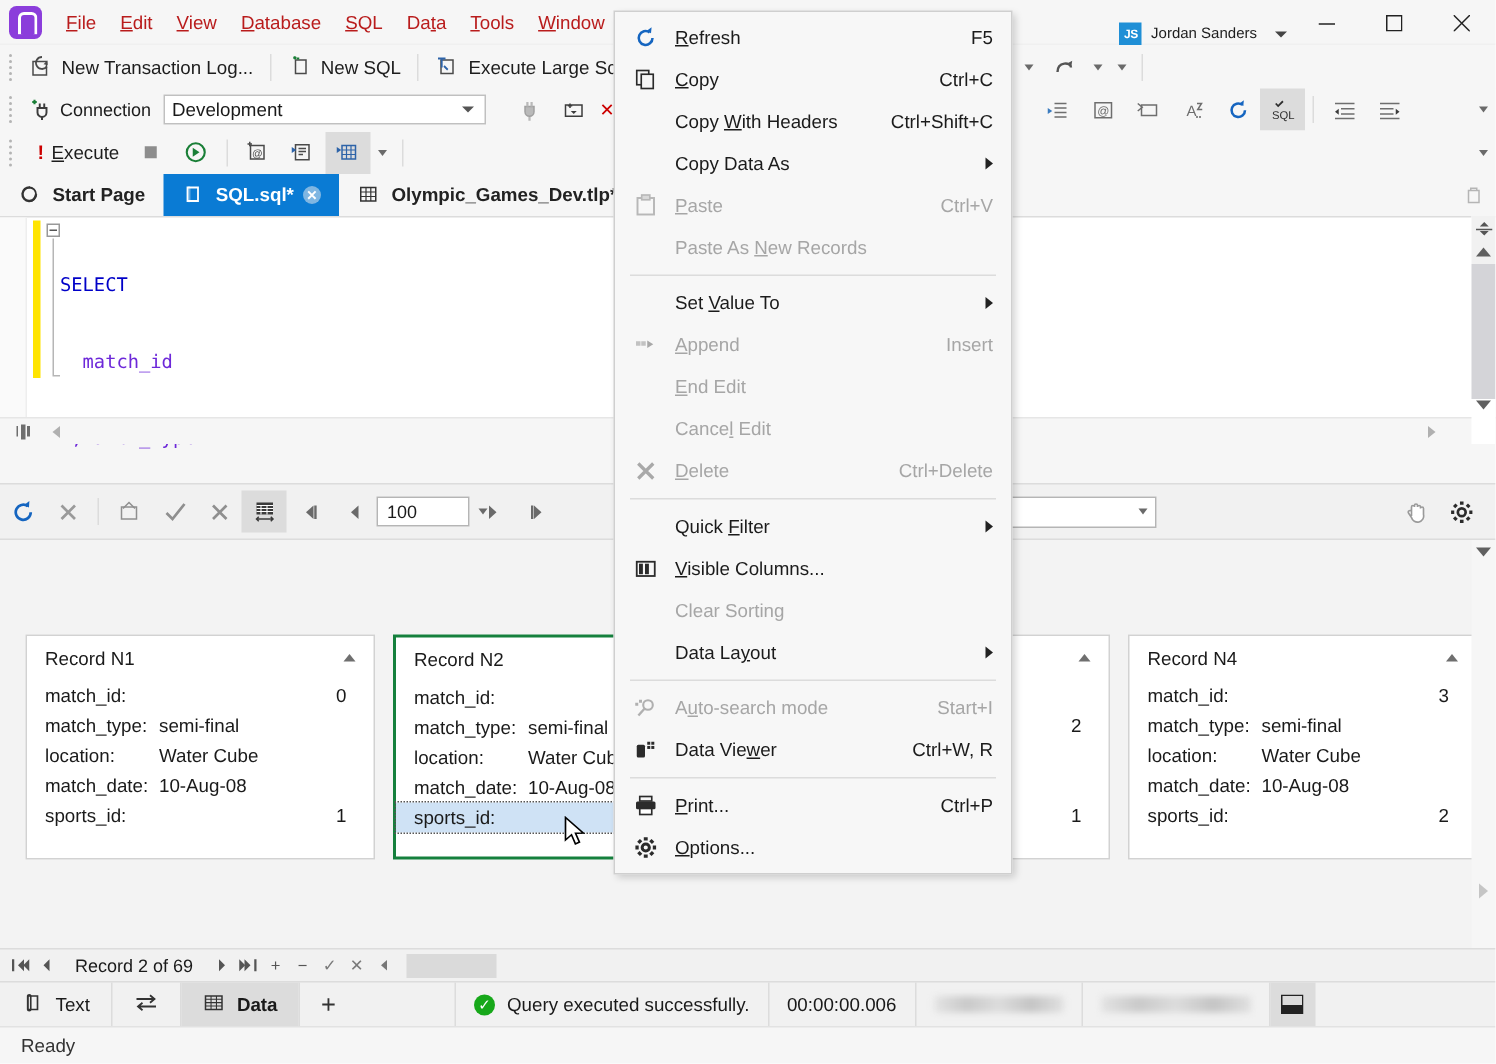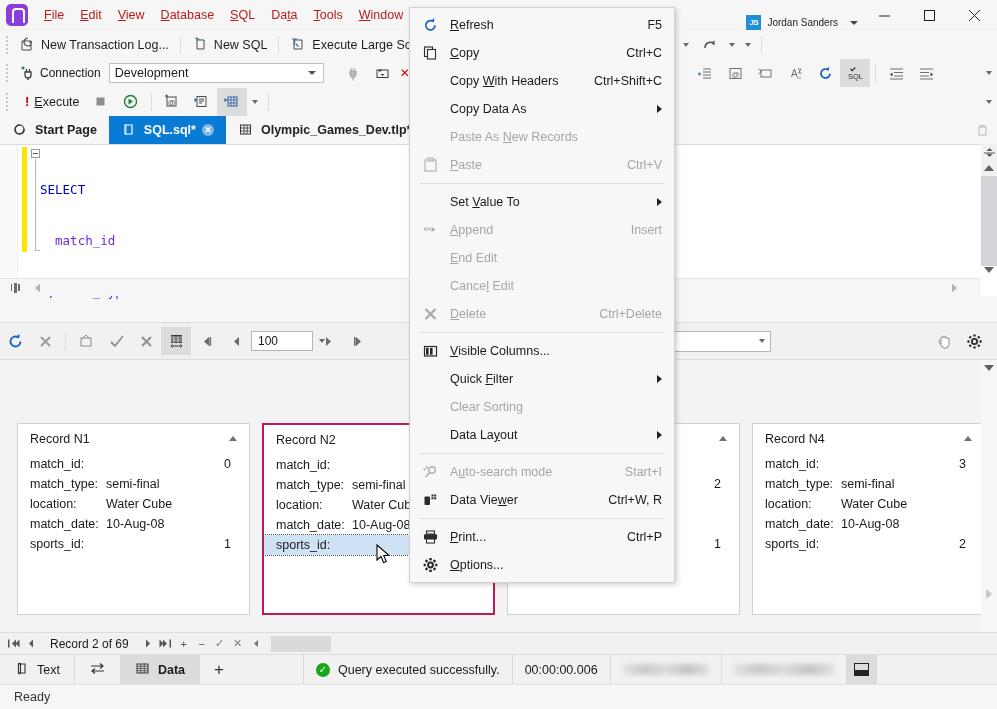"Paste As New Records" div.mi { order: before "Paste" -> after "Paste" }
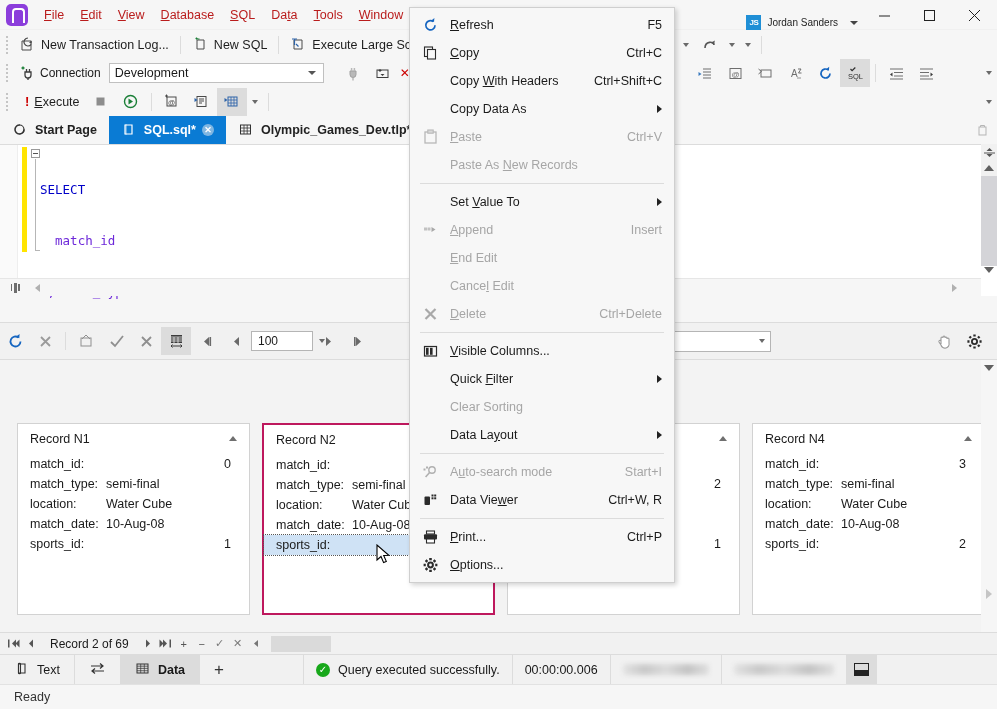"Visible Columns..." div.mi { order: before "Quick Filter" -> after "Quick Filter" }
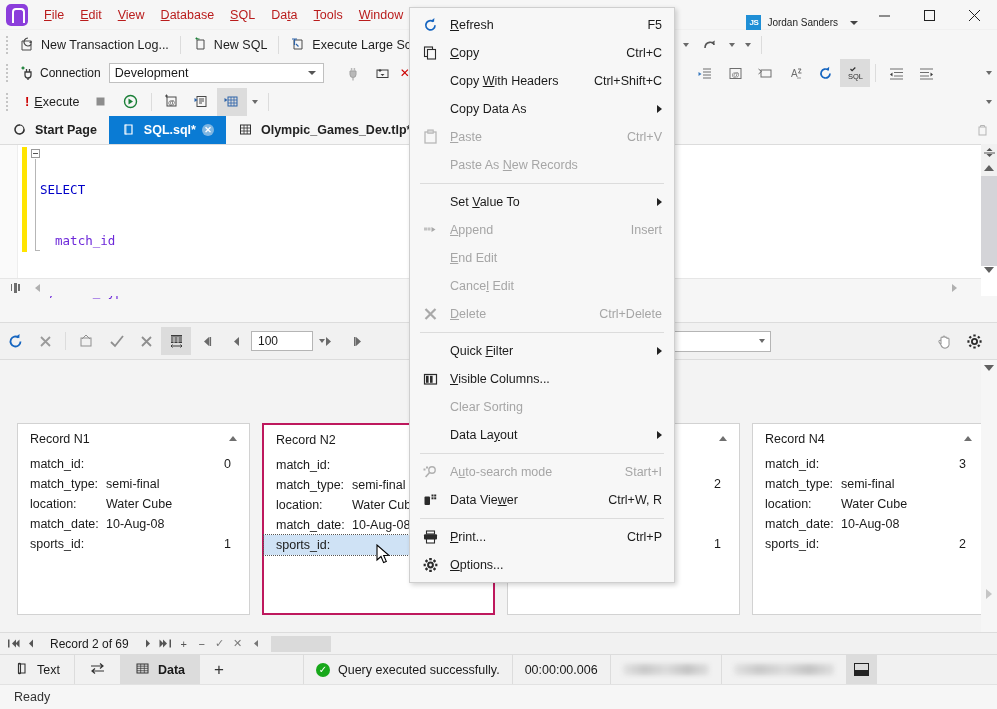"Record N1" .card { height: 192px -> 150px }
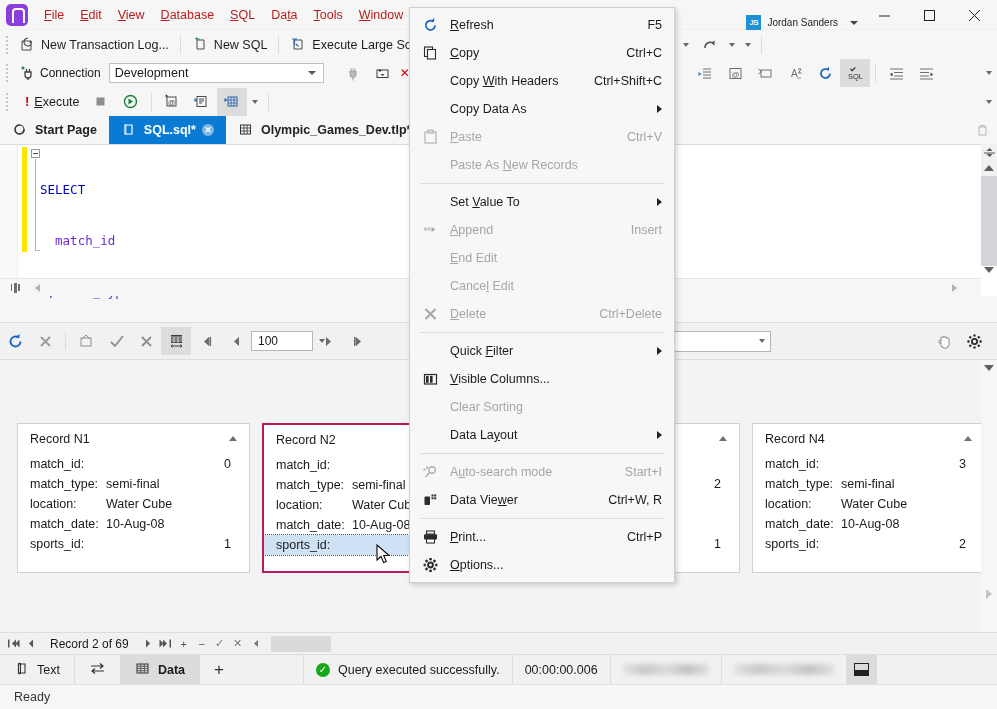"Record N2" .card.sel { border: 2px solid #be185d -> 2px solid #15803d }
